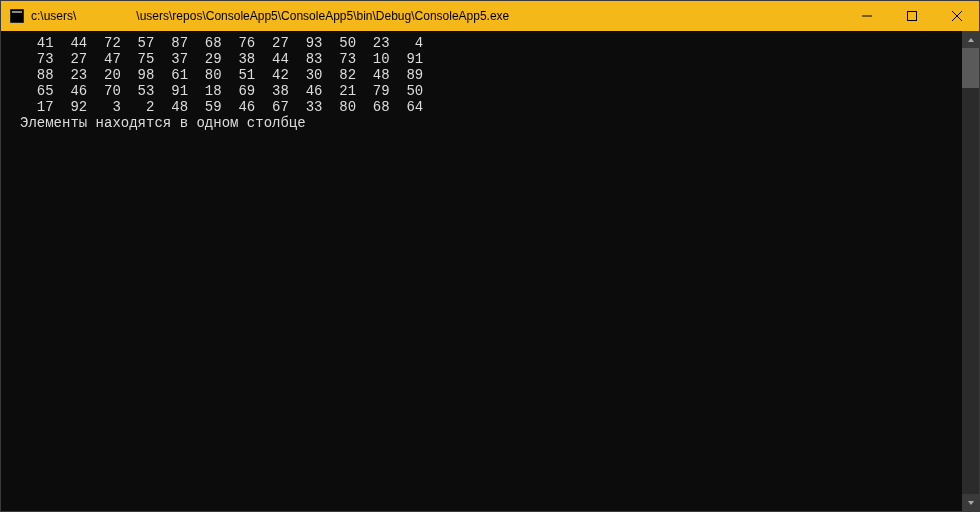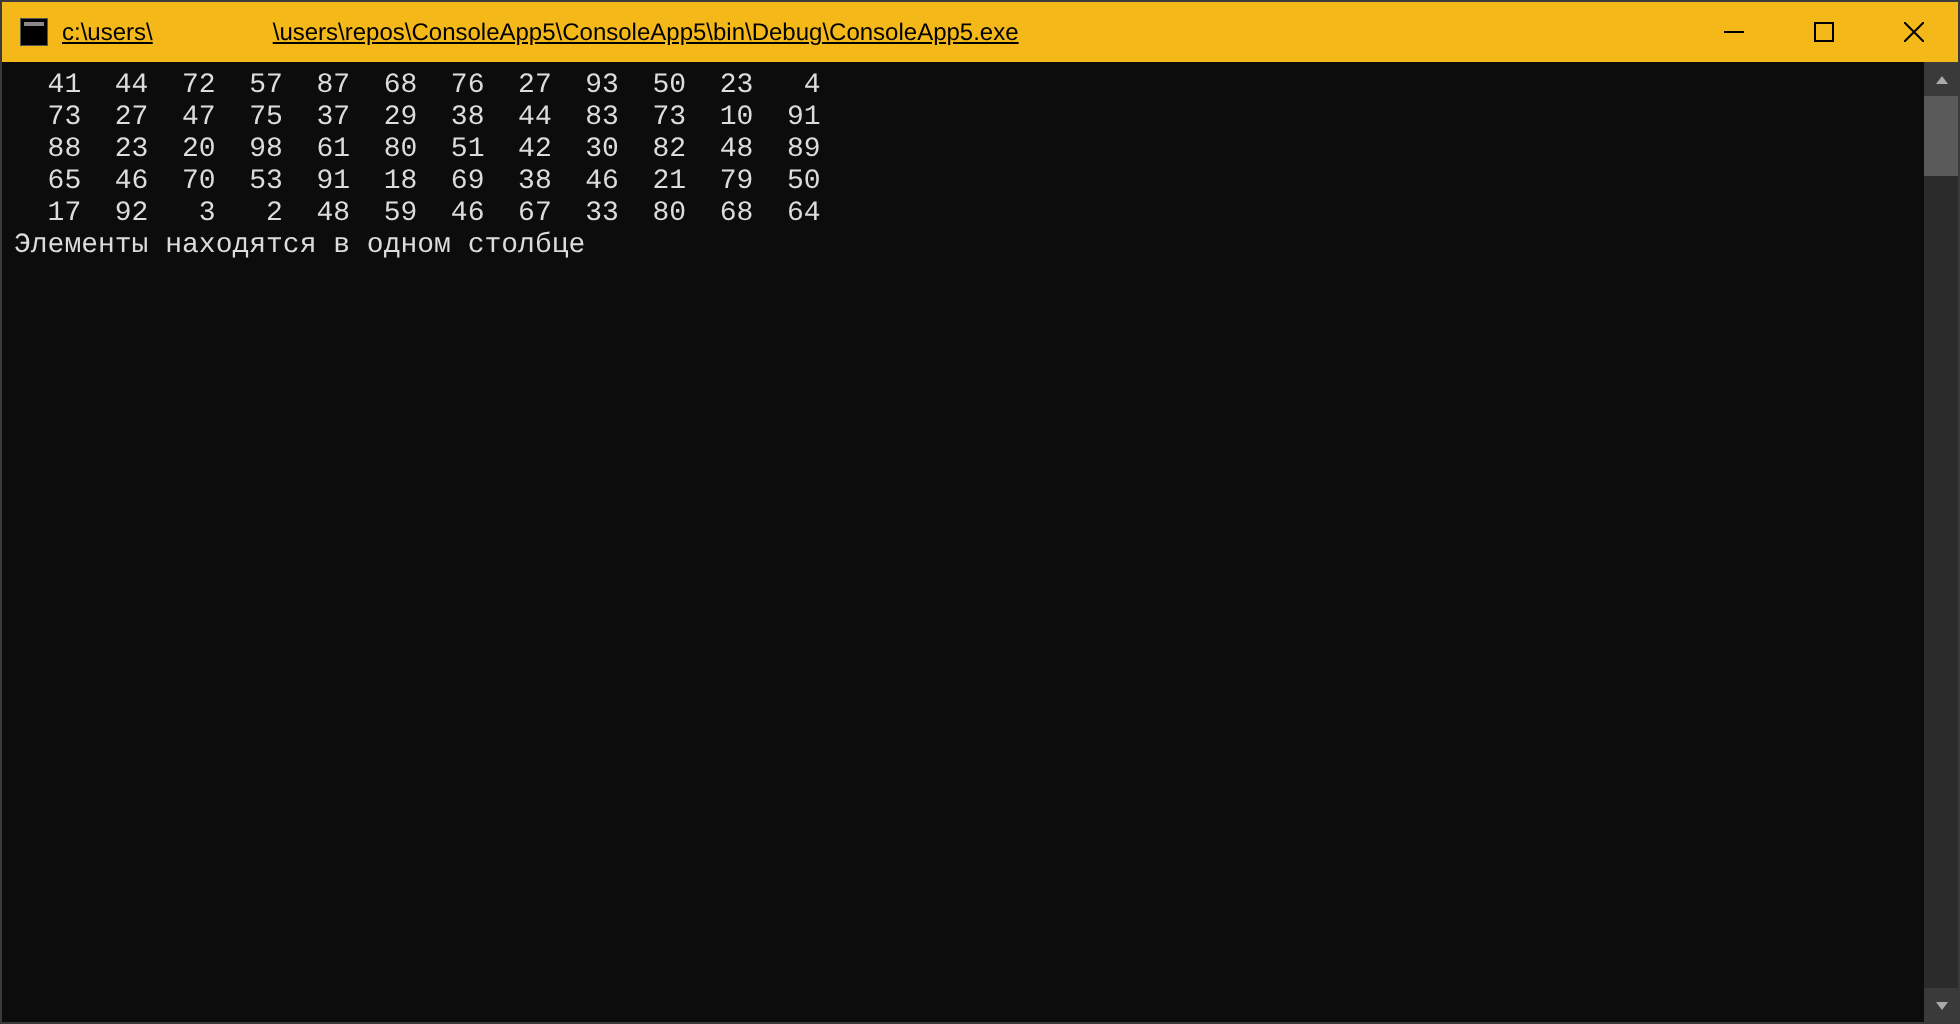"c:\users\" .titlebar-title { text-decoration: underline -> none }
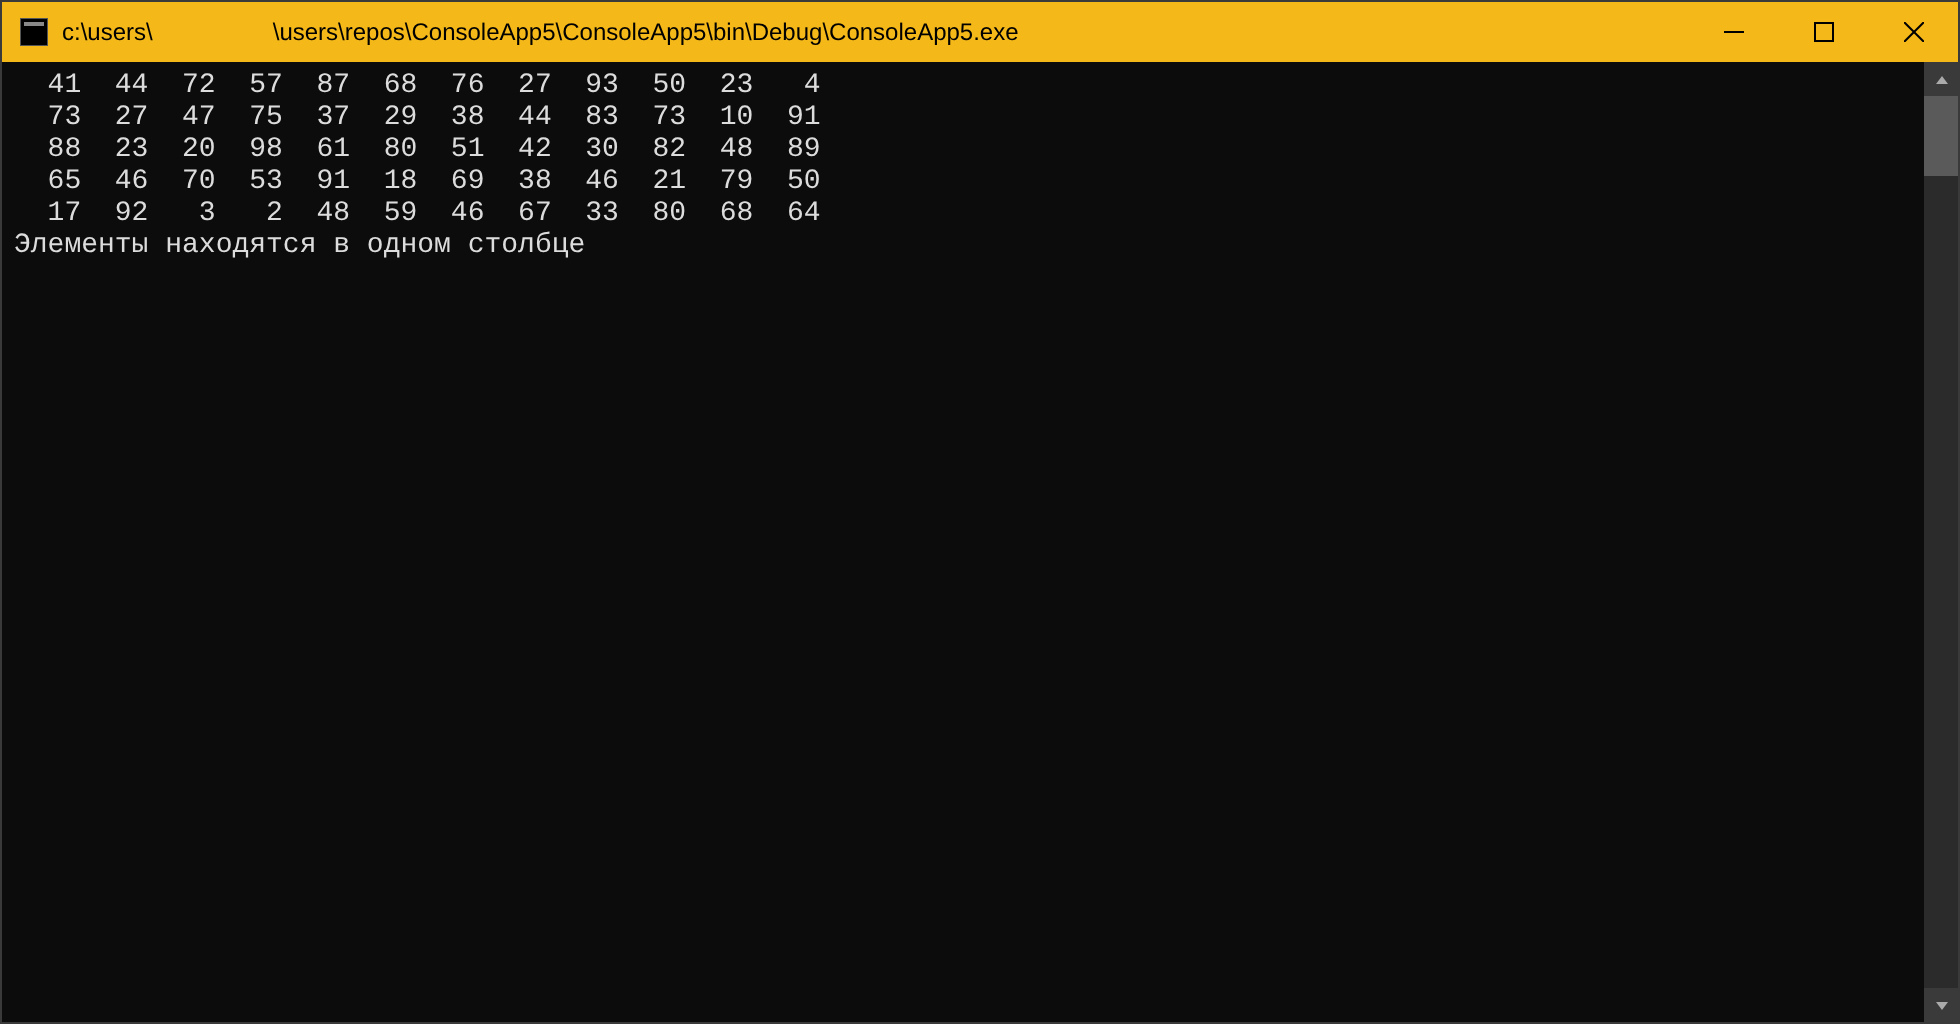"41 44 72 57 87" .console { margin-left: none -> 13px }
